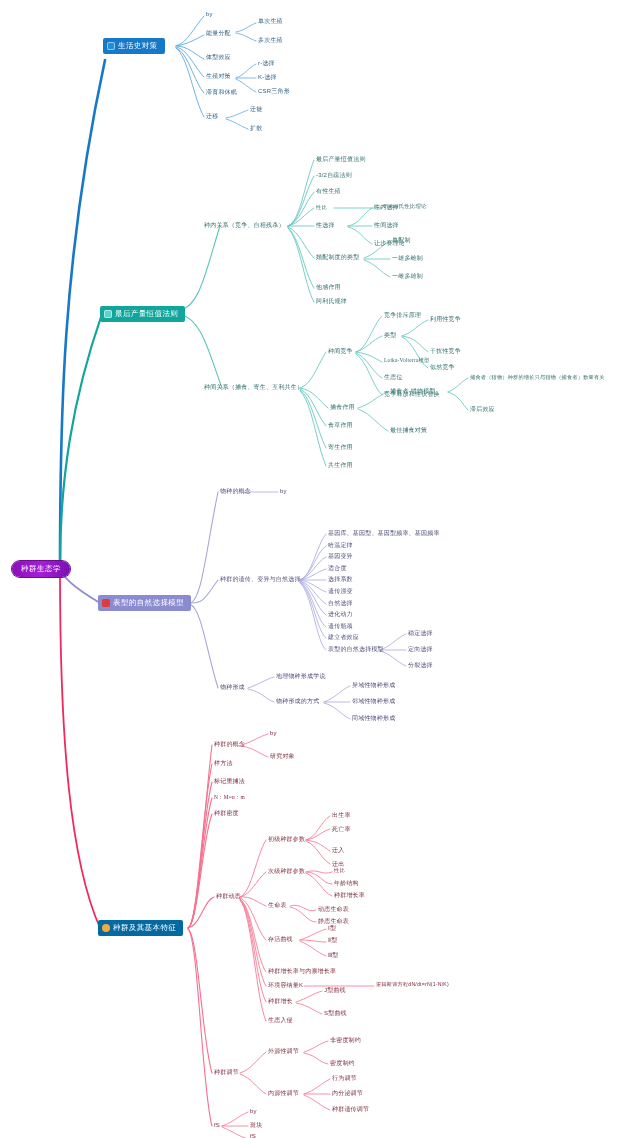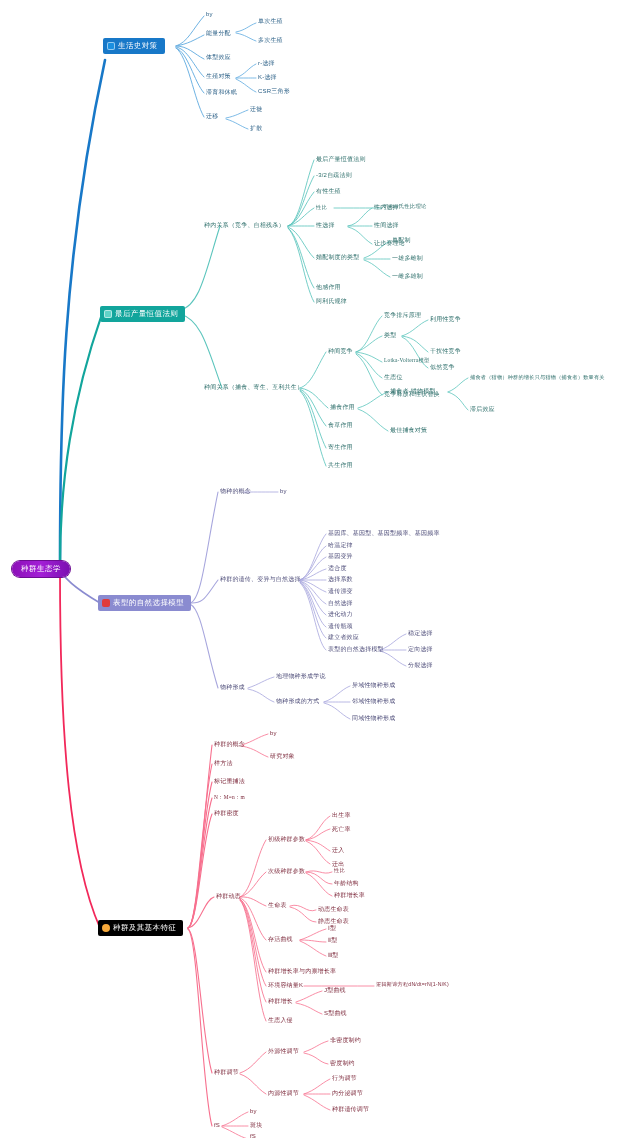"种群及其基本特征" .main.b4 { background: #000000 -> #0369a1 }
